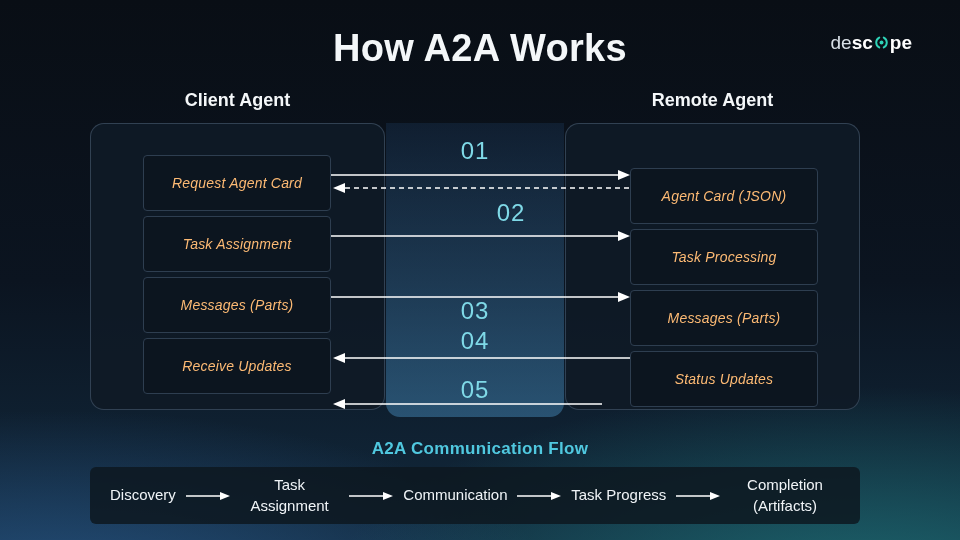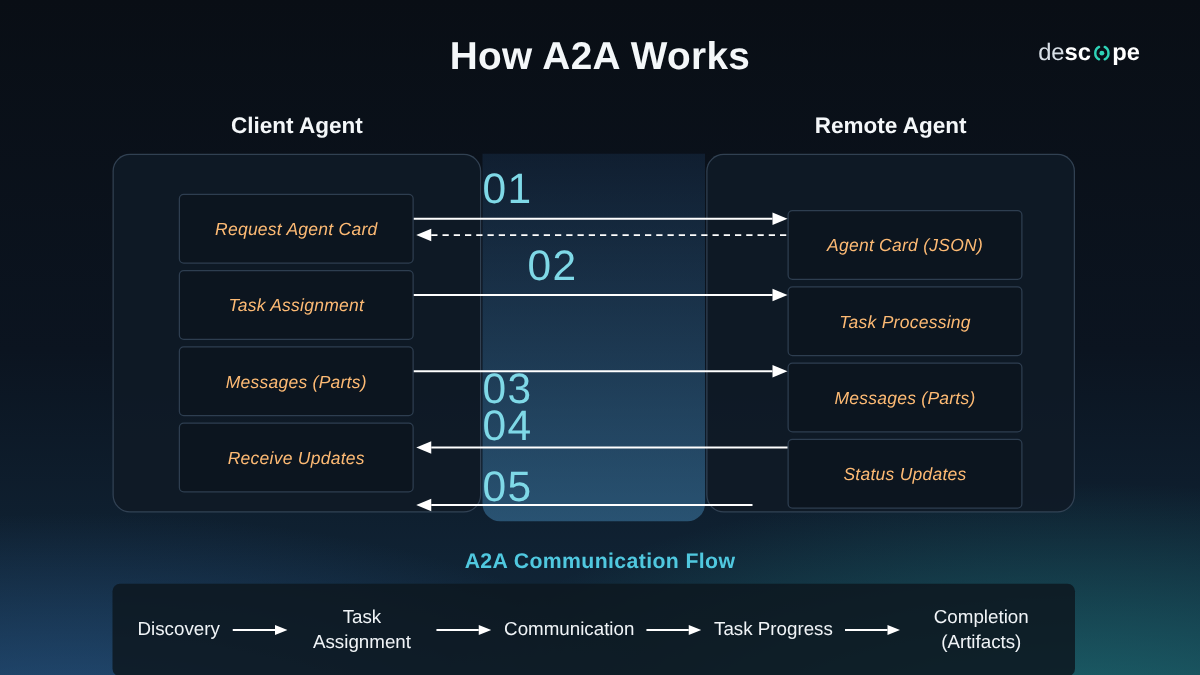"How A2A Works" .page-title { font-size: 31px -> 38px }
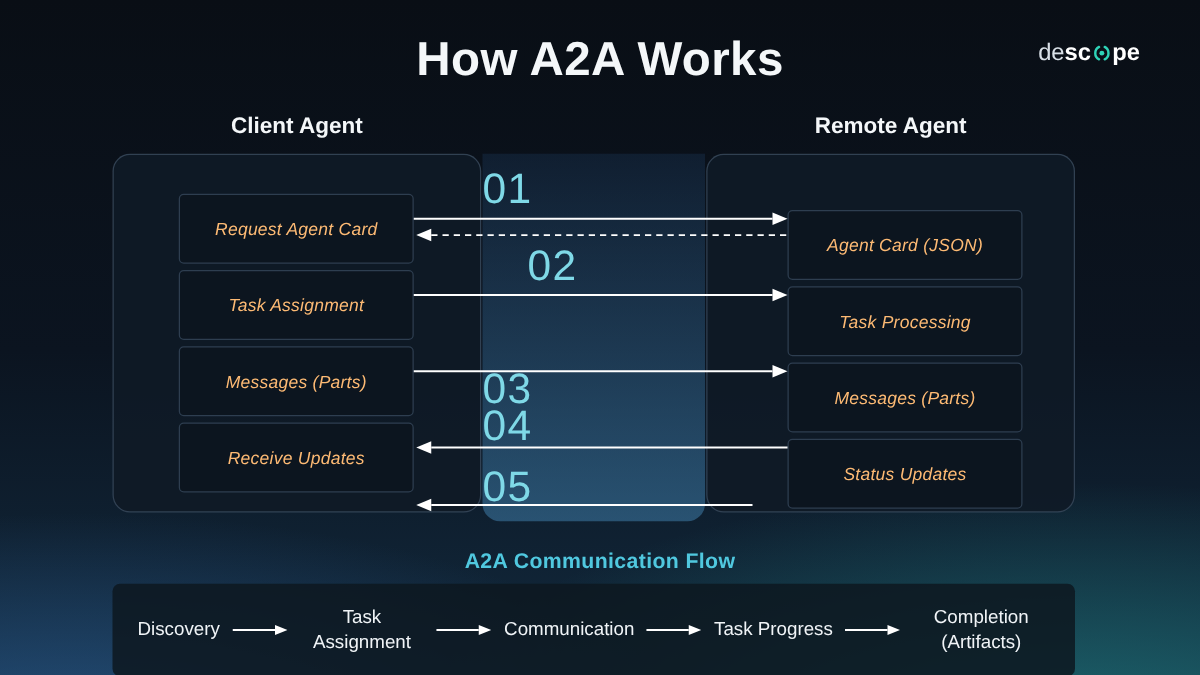"01" .stepnum { font-size: 34px -> 24px; text-align: none -> center }
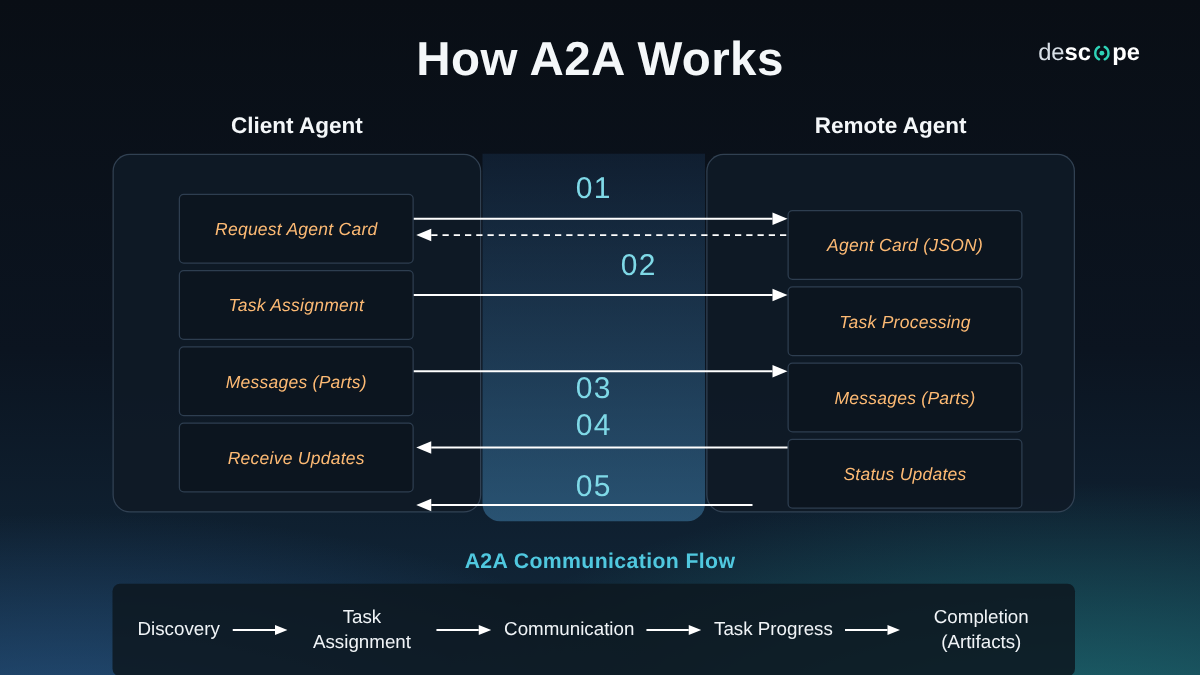"Discovery" .flow-bar { height: 74px -> 57px }
